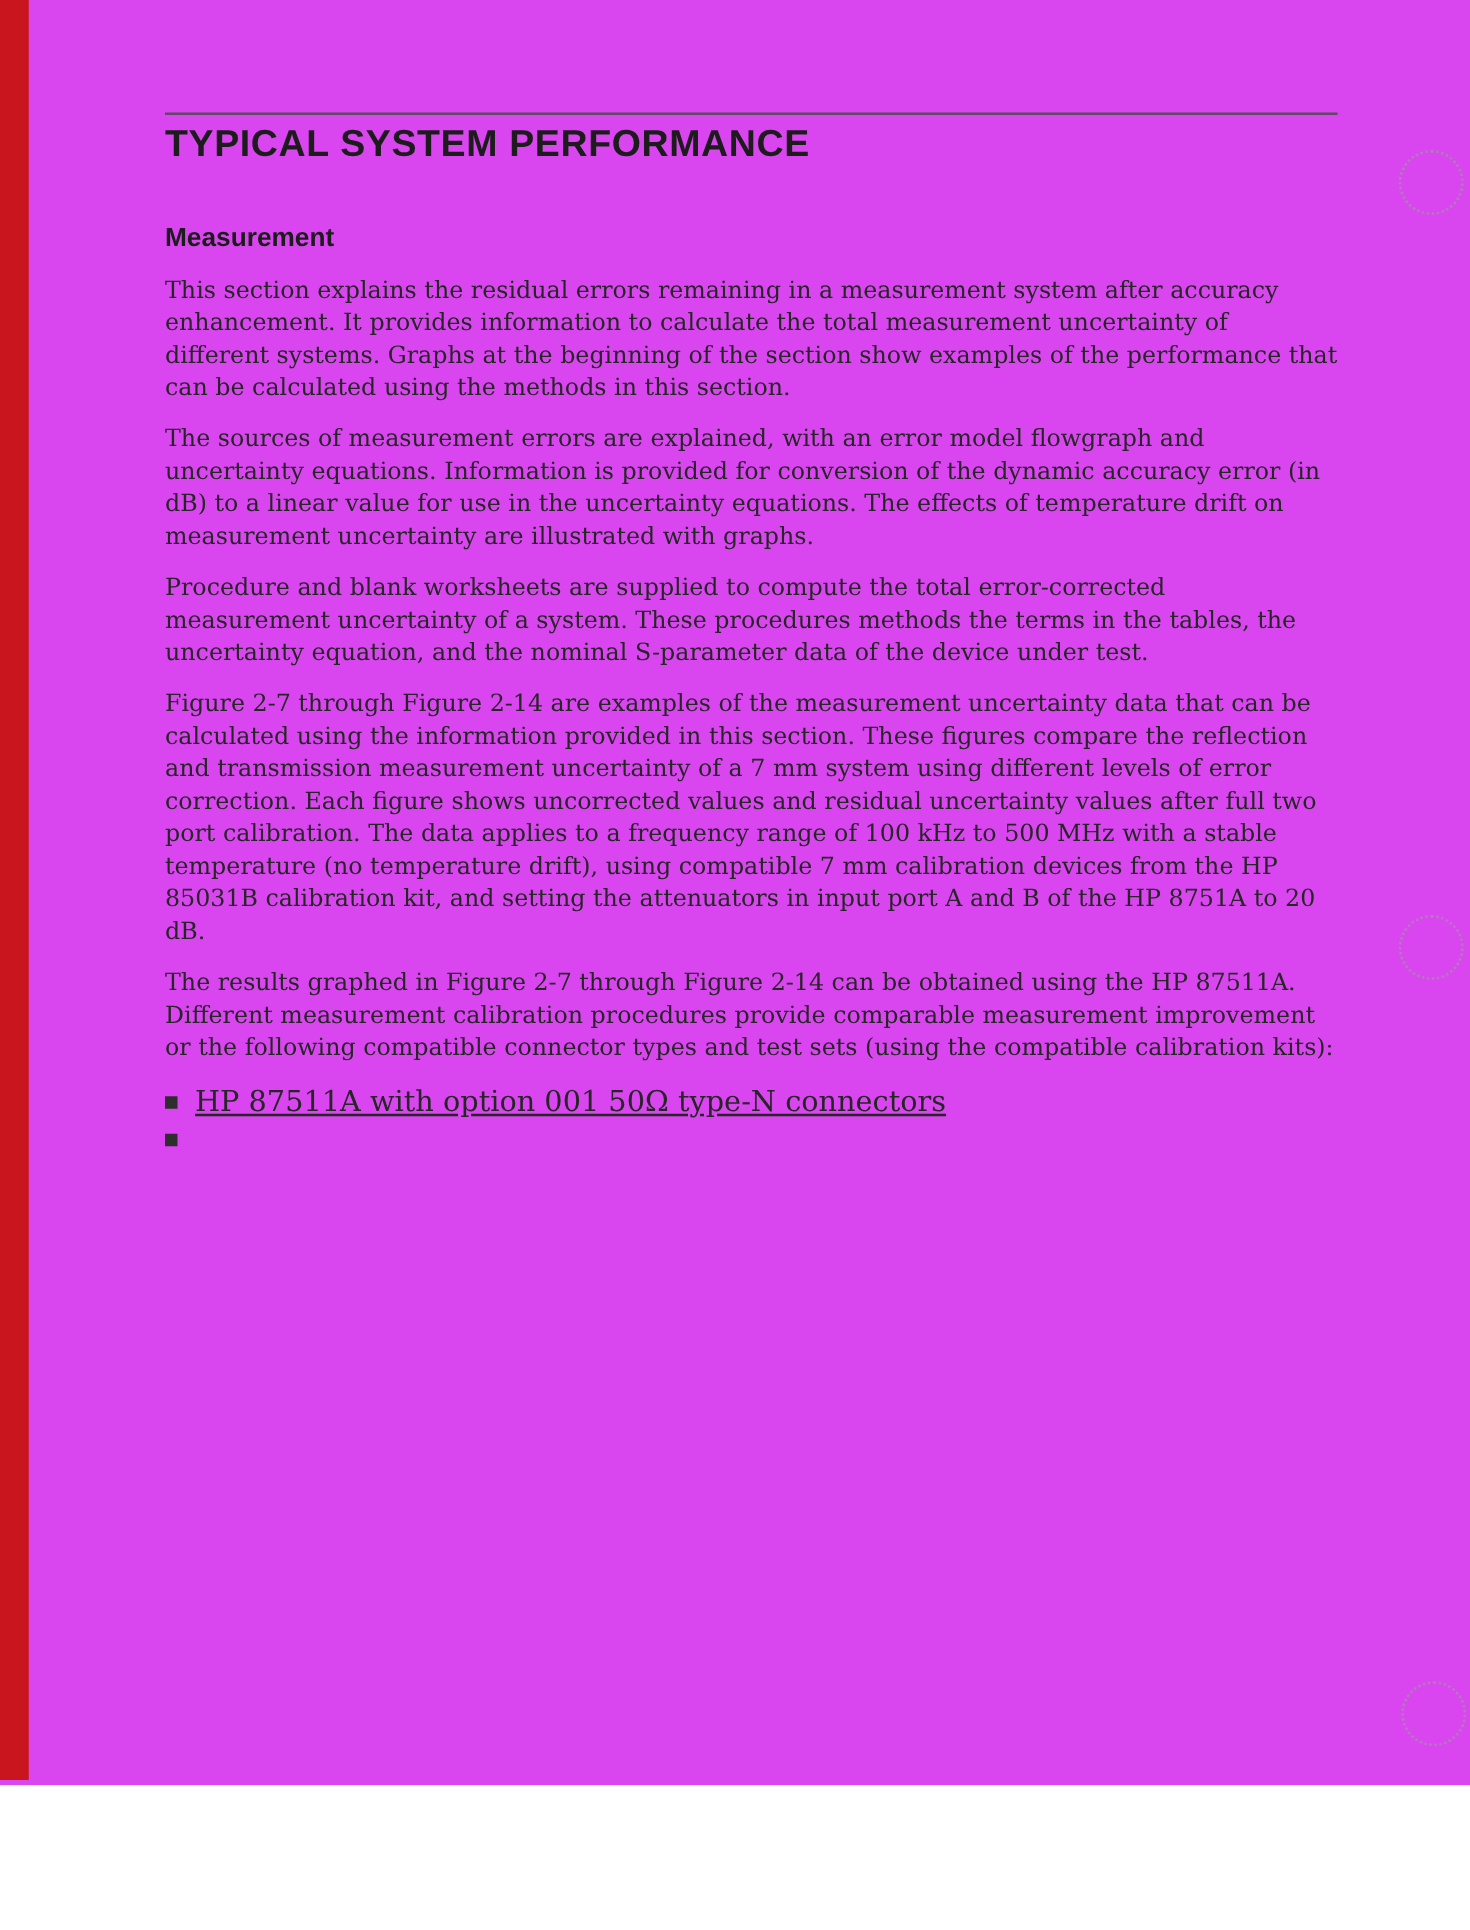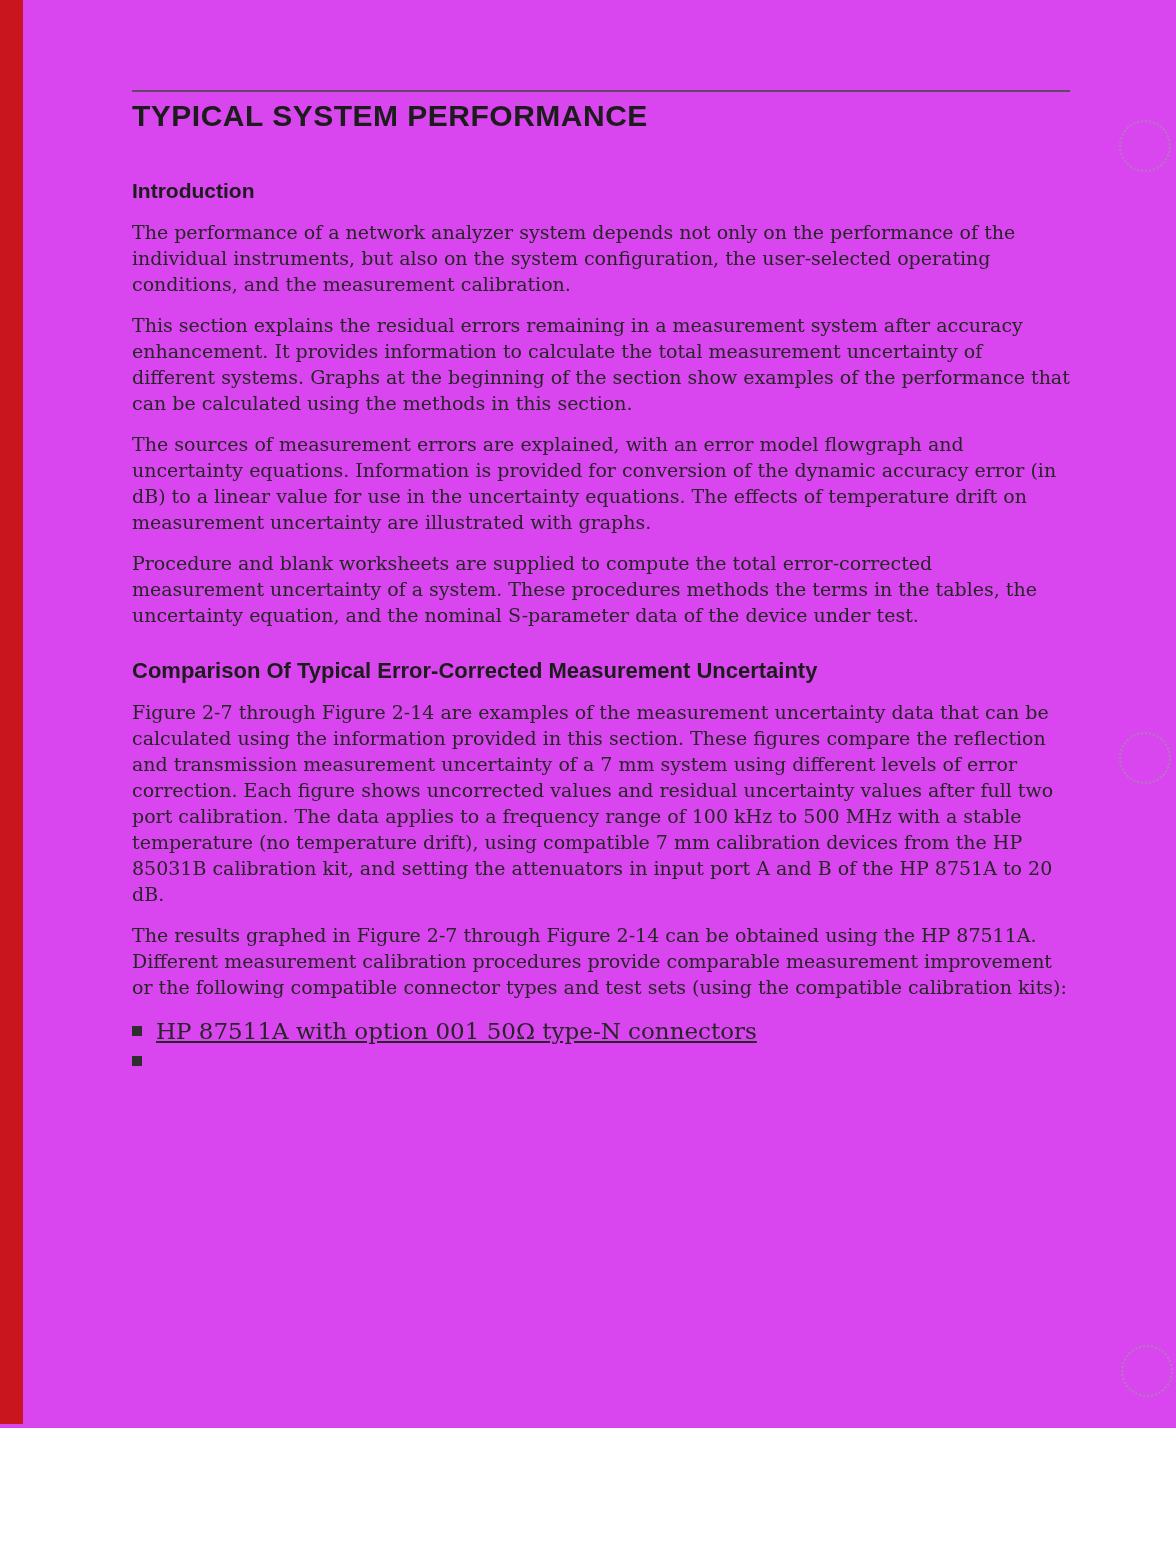"Introduction" h2.section-heading { text: Introduction -> Measurement }
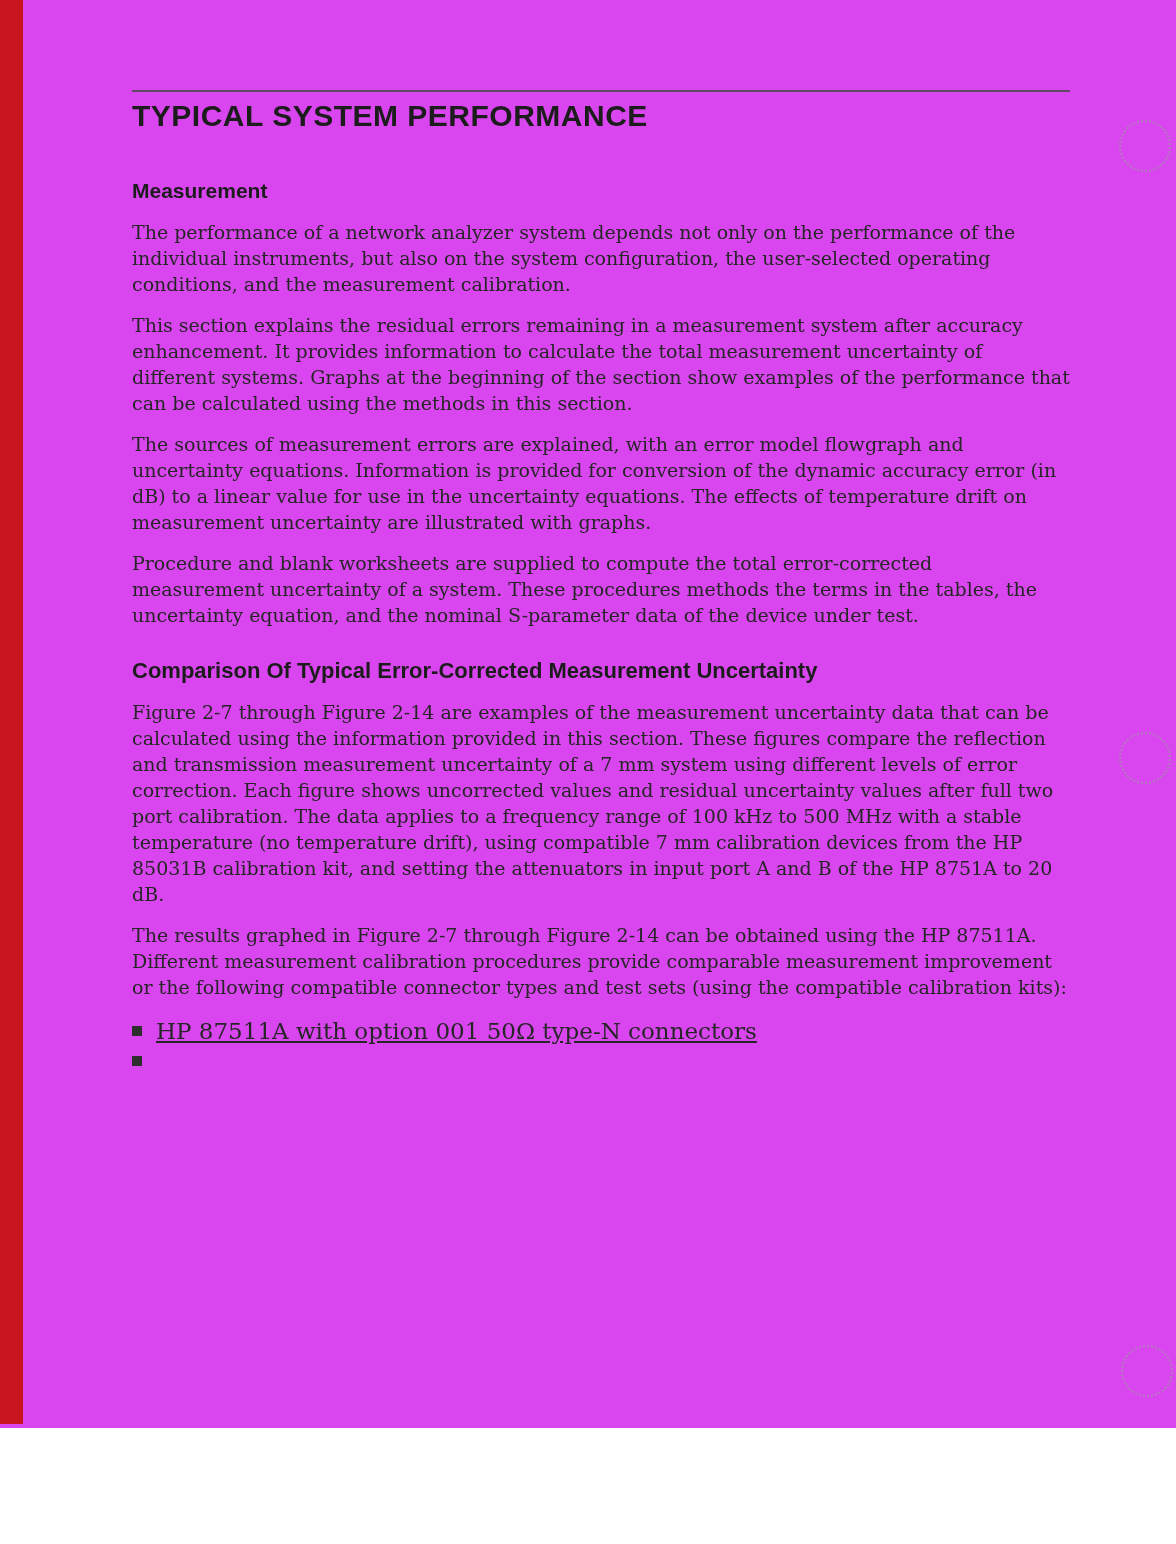"The performance of a network" p.body-par { html: <p>The performance of a network analyzer system depends not only on the performance of the individual instruments, but also on the system configuration, the user-selected operating conditions, and the measurement calibration.</p> -> none }
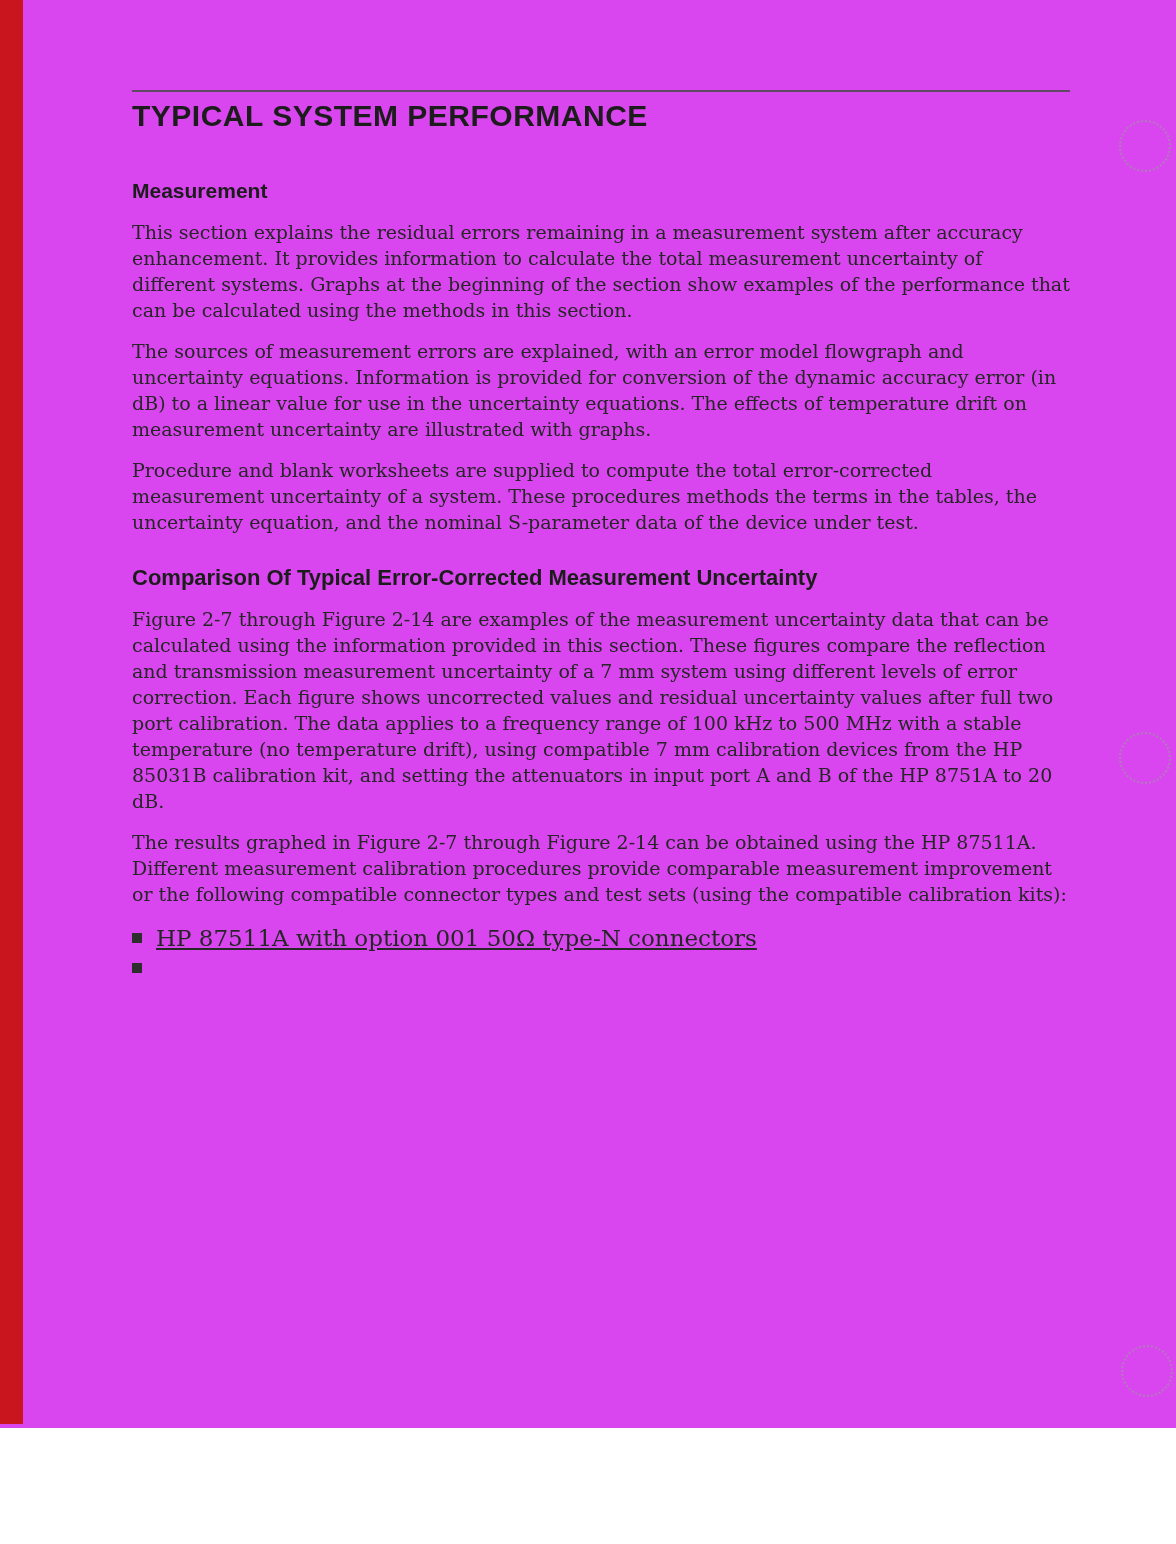"Comparison Of Typical Error-Corrected" h2.section-heading { html: <h2>Comparison Of Typical Error-Corrected Measurement Uncertainty</h2> -> none }
